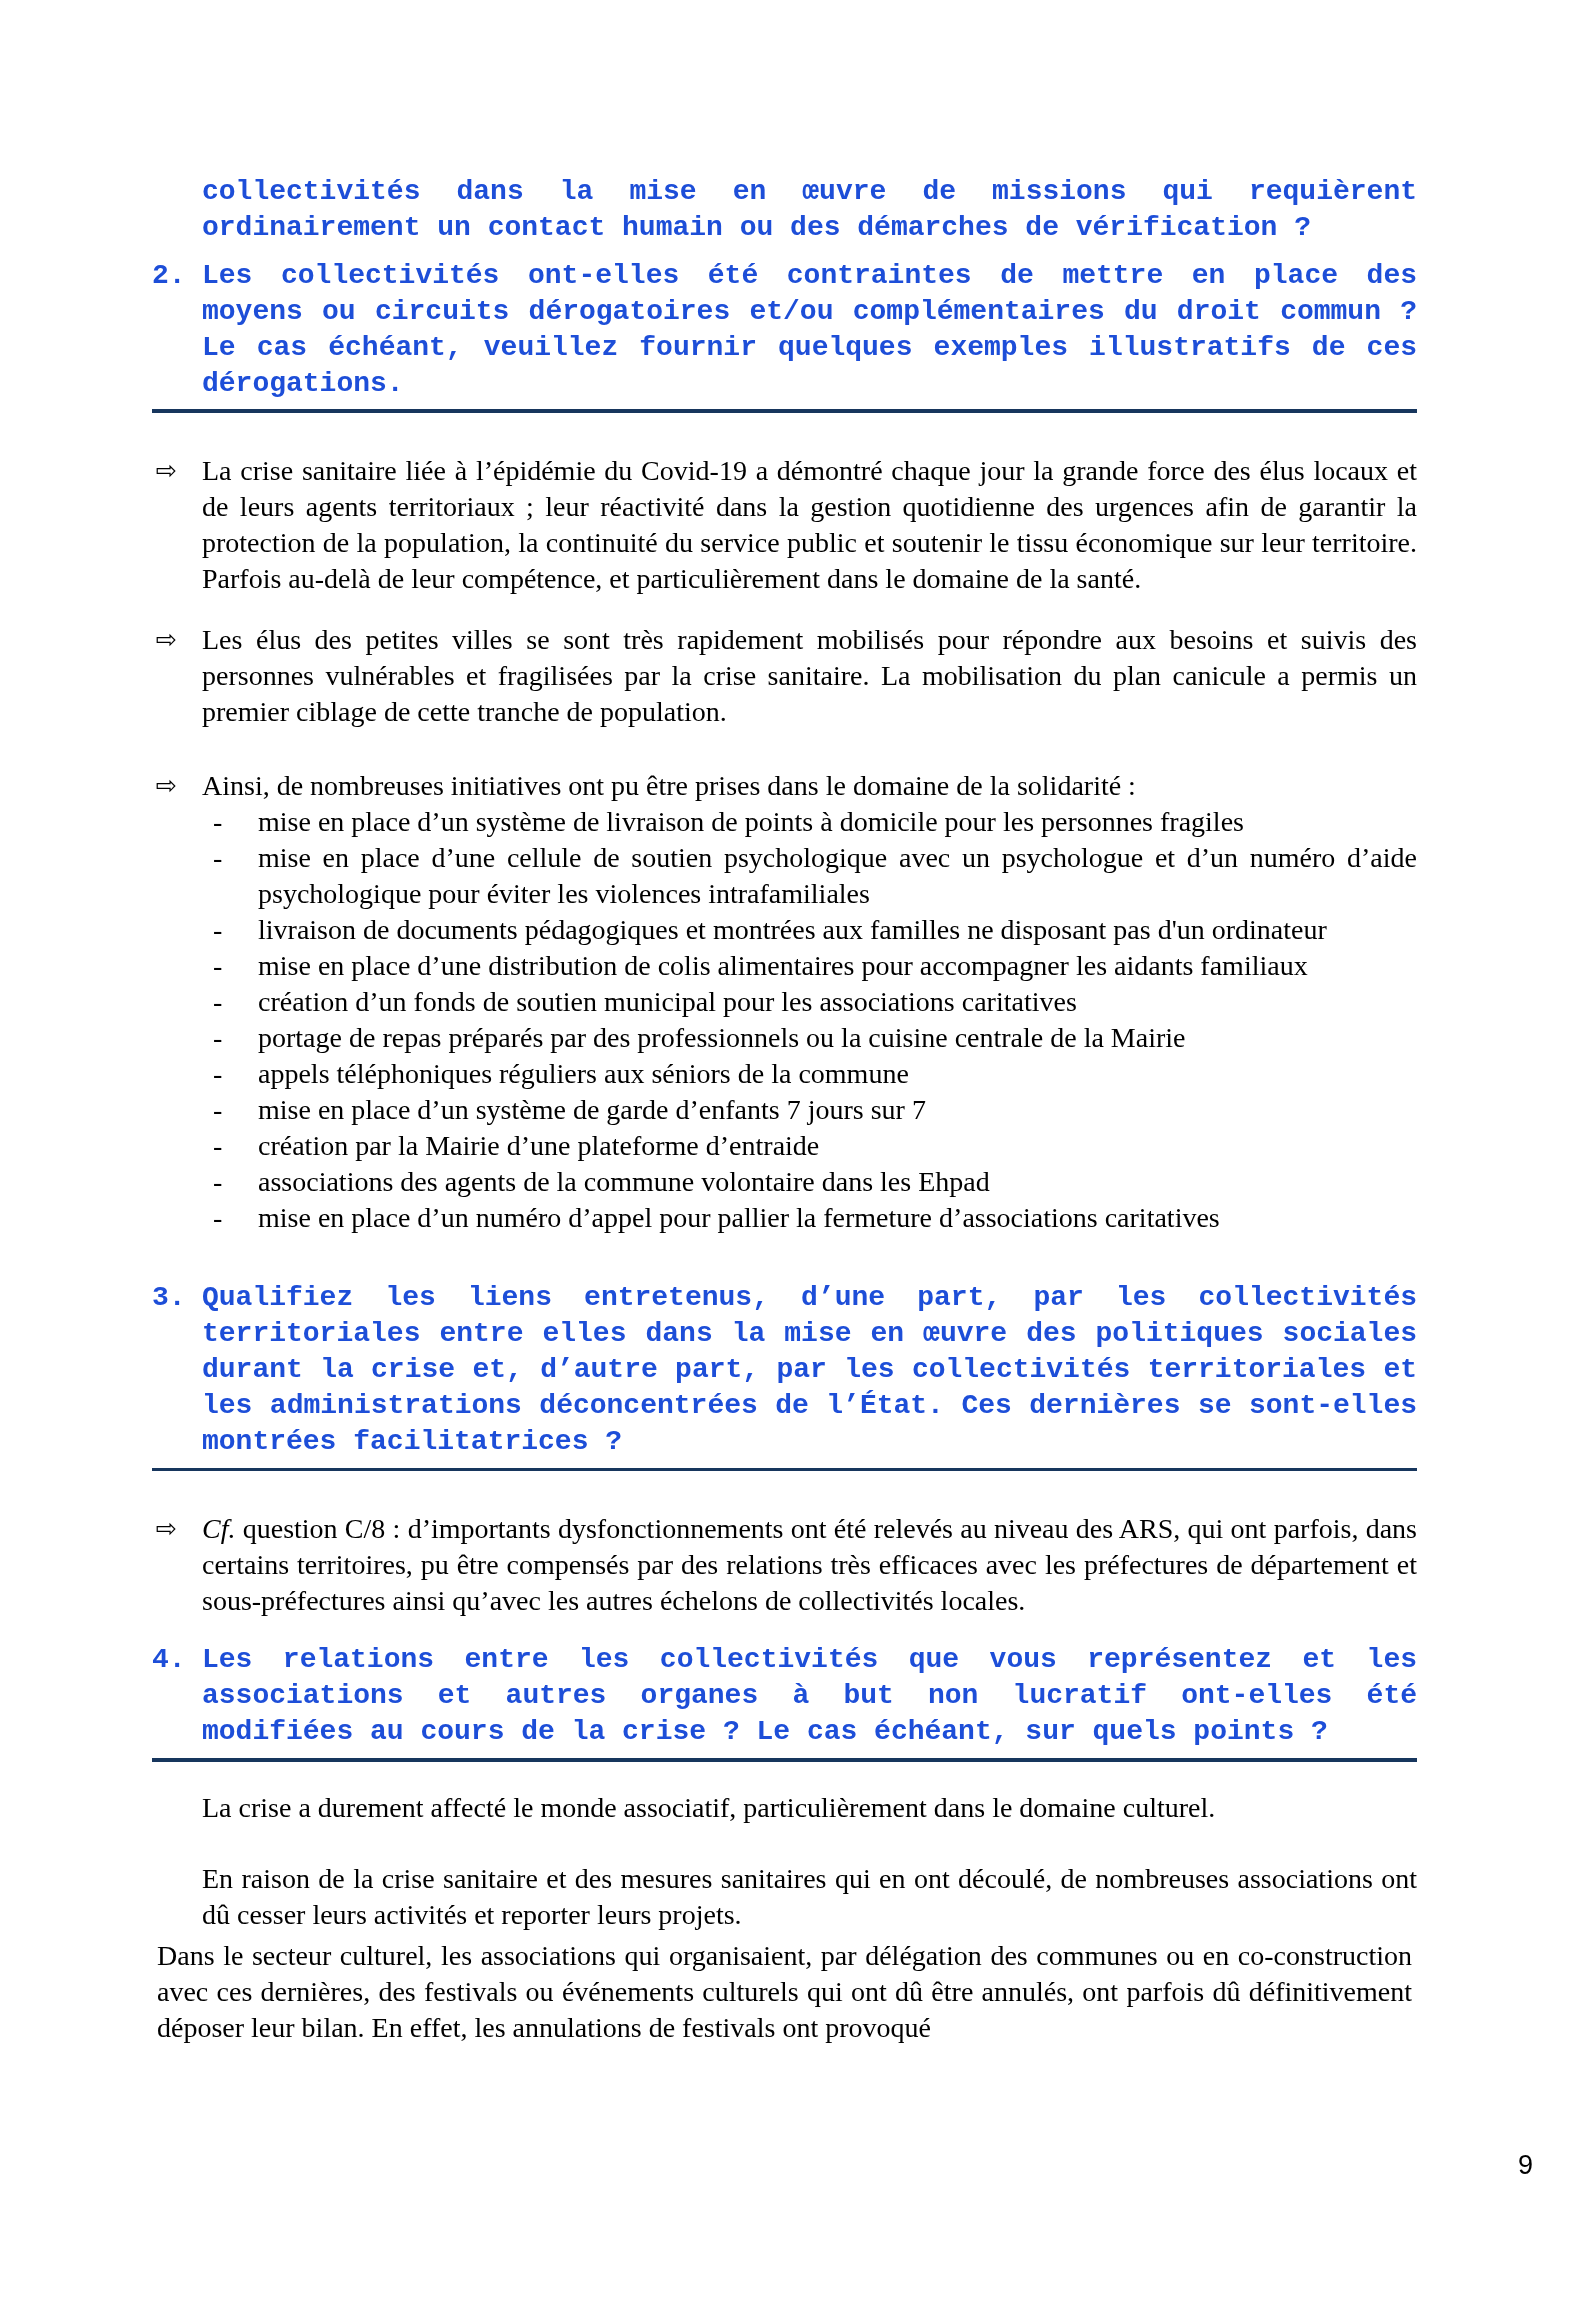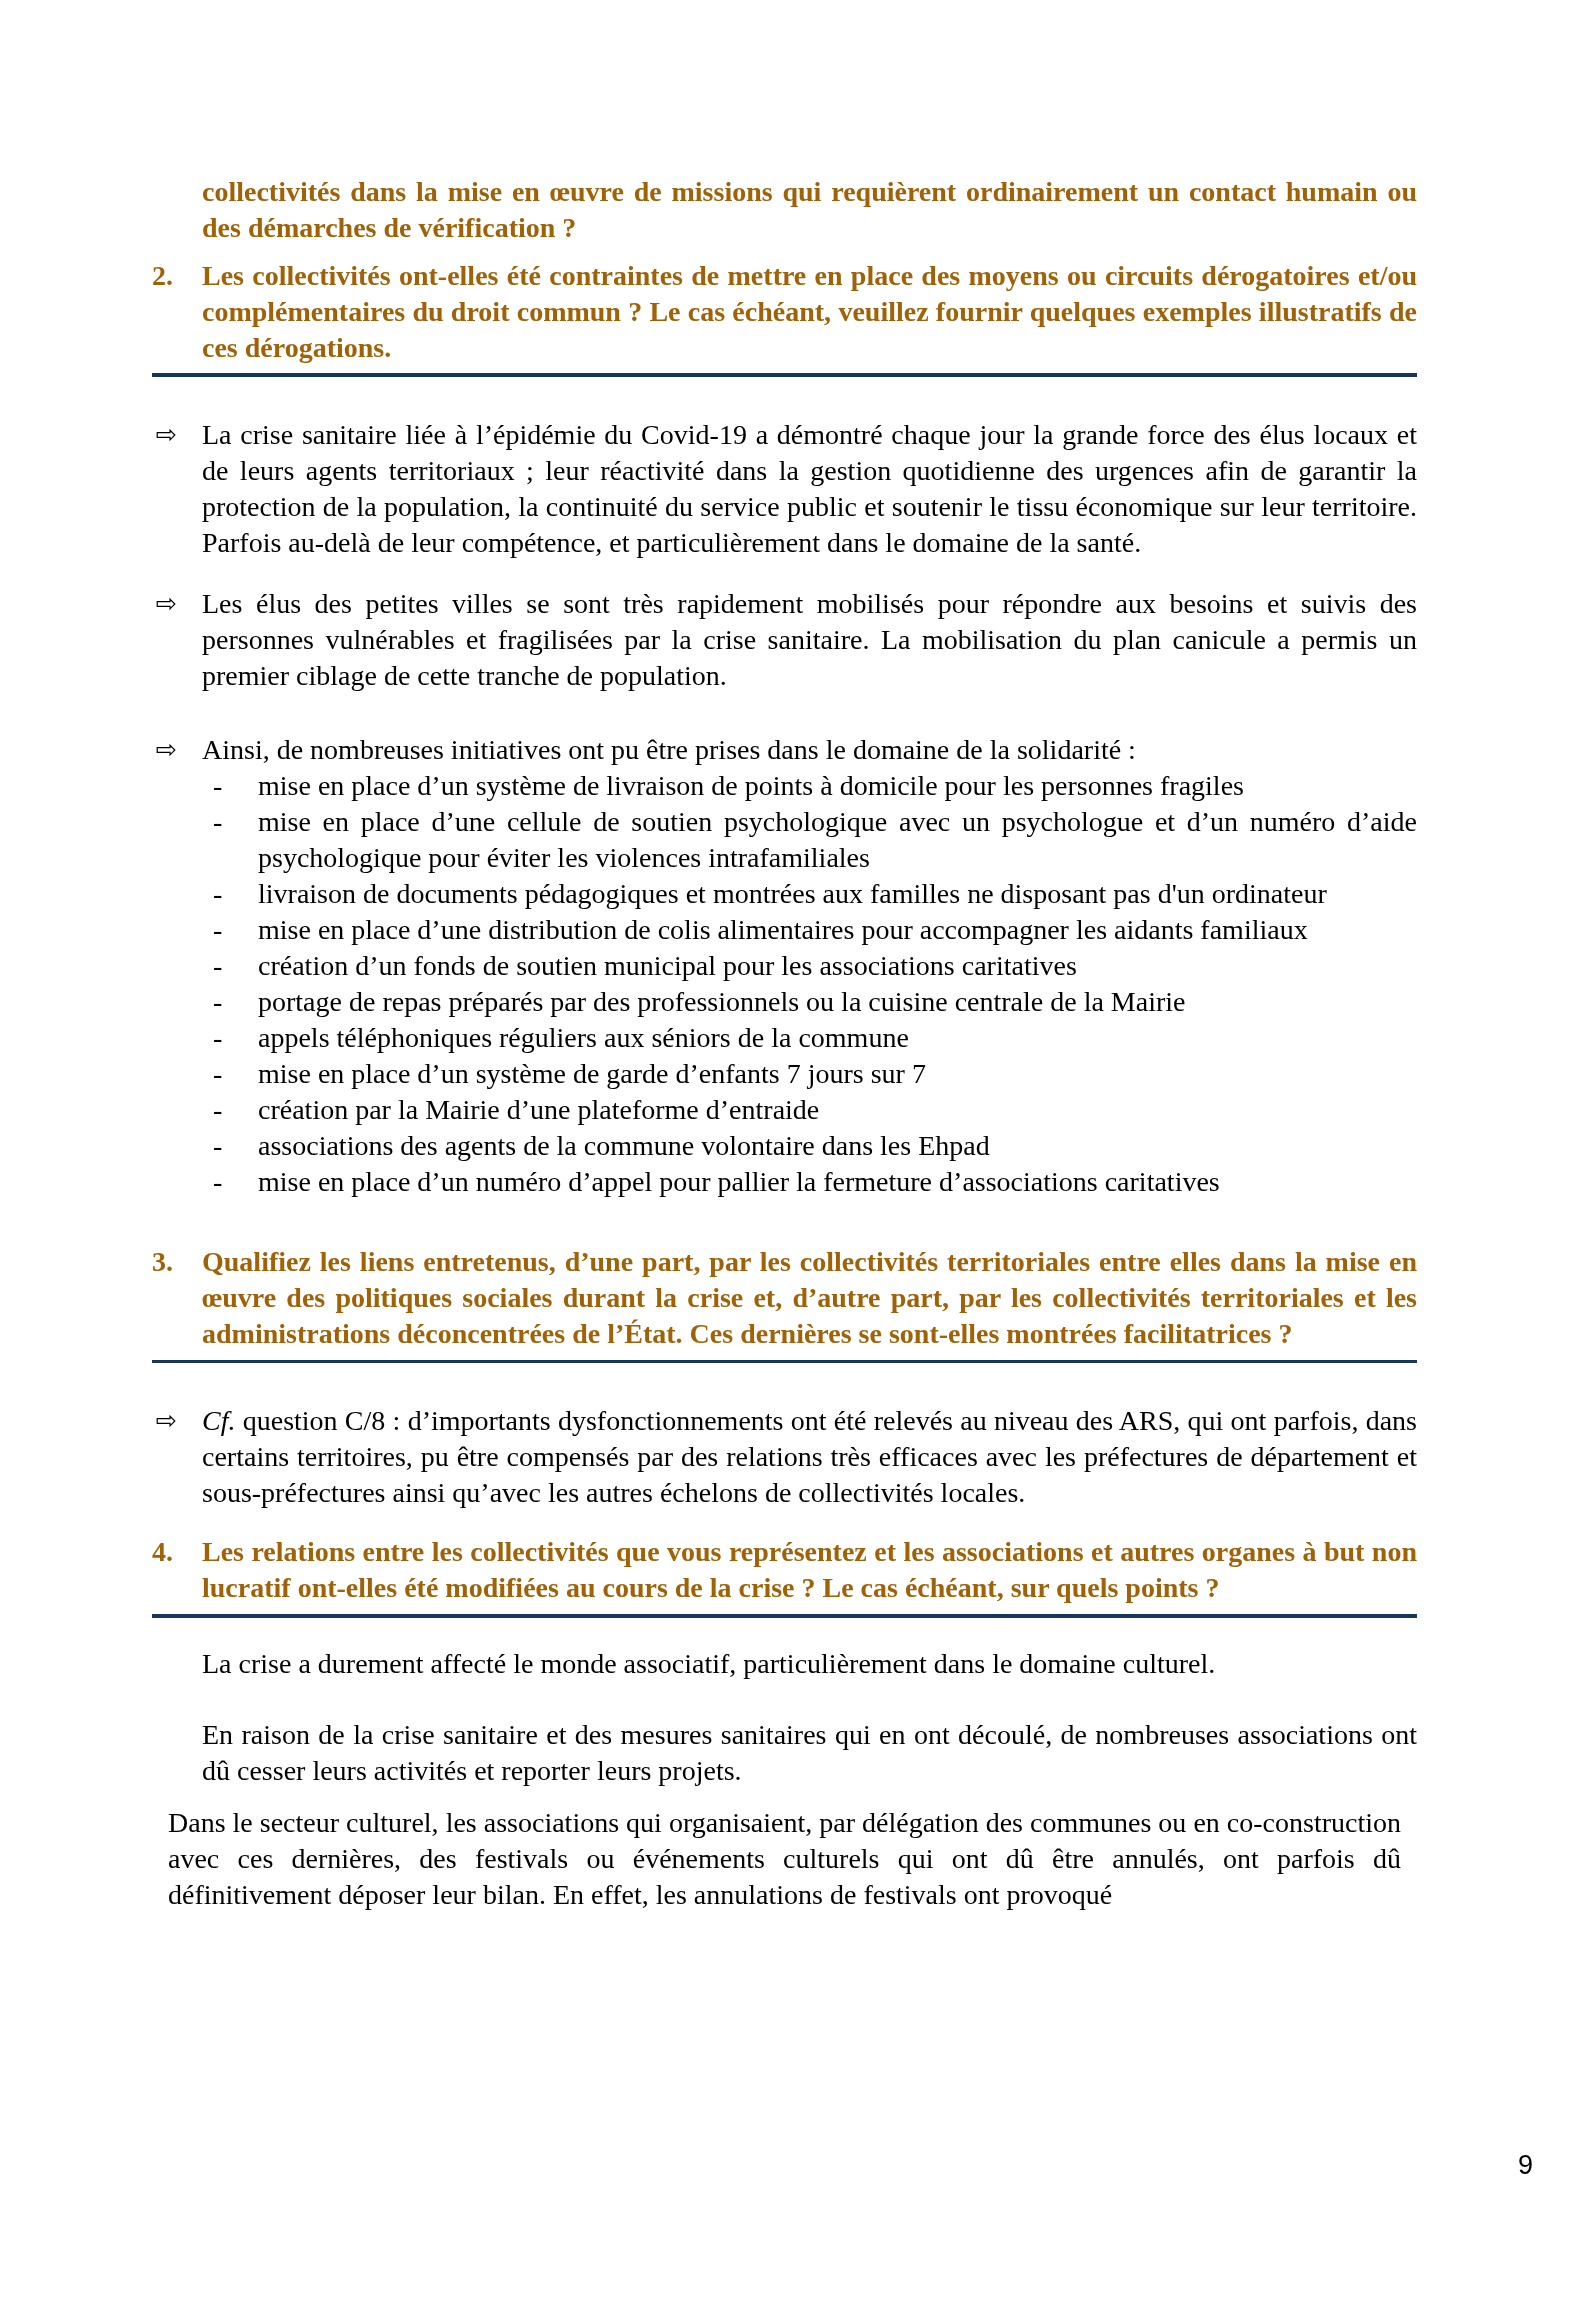"collectivités dans la mise en" .heading { color: #a16207 -> #1d4ed8; font-family: none -> Liberation Mono, monospace }
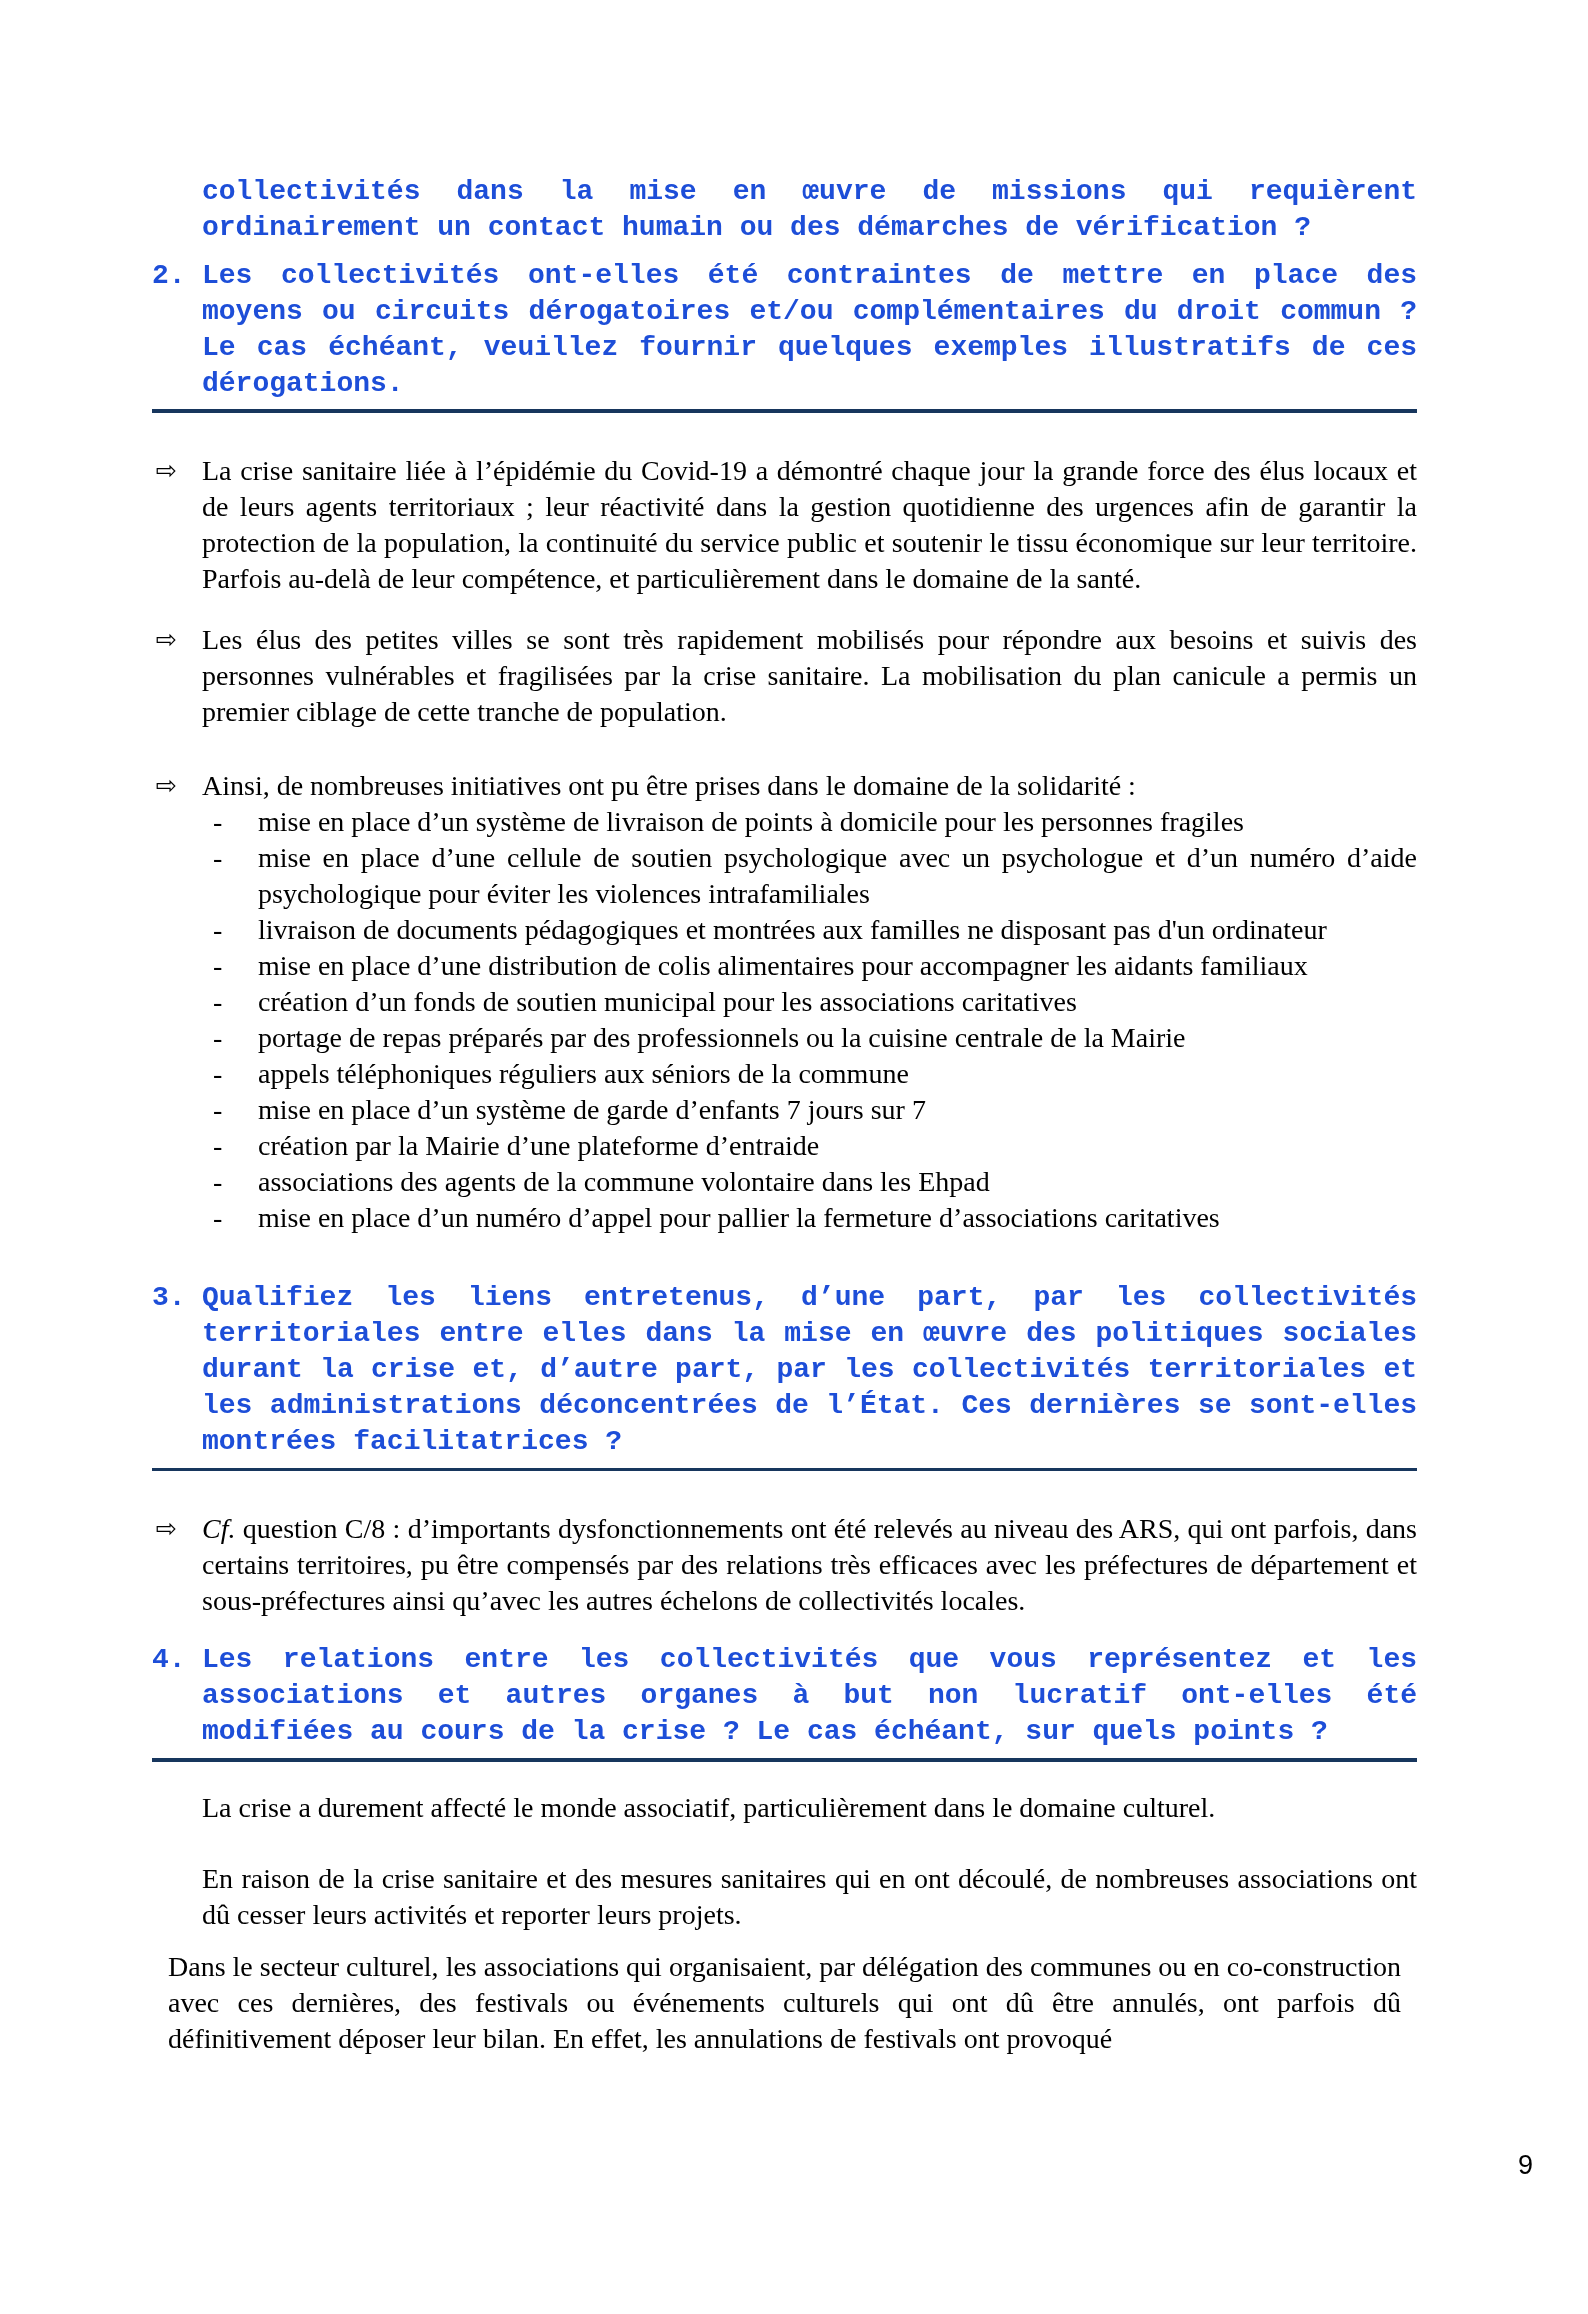"Dans le secteur culturel, les" p.plain-p { margin: 16px -> 5px }
